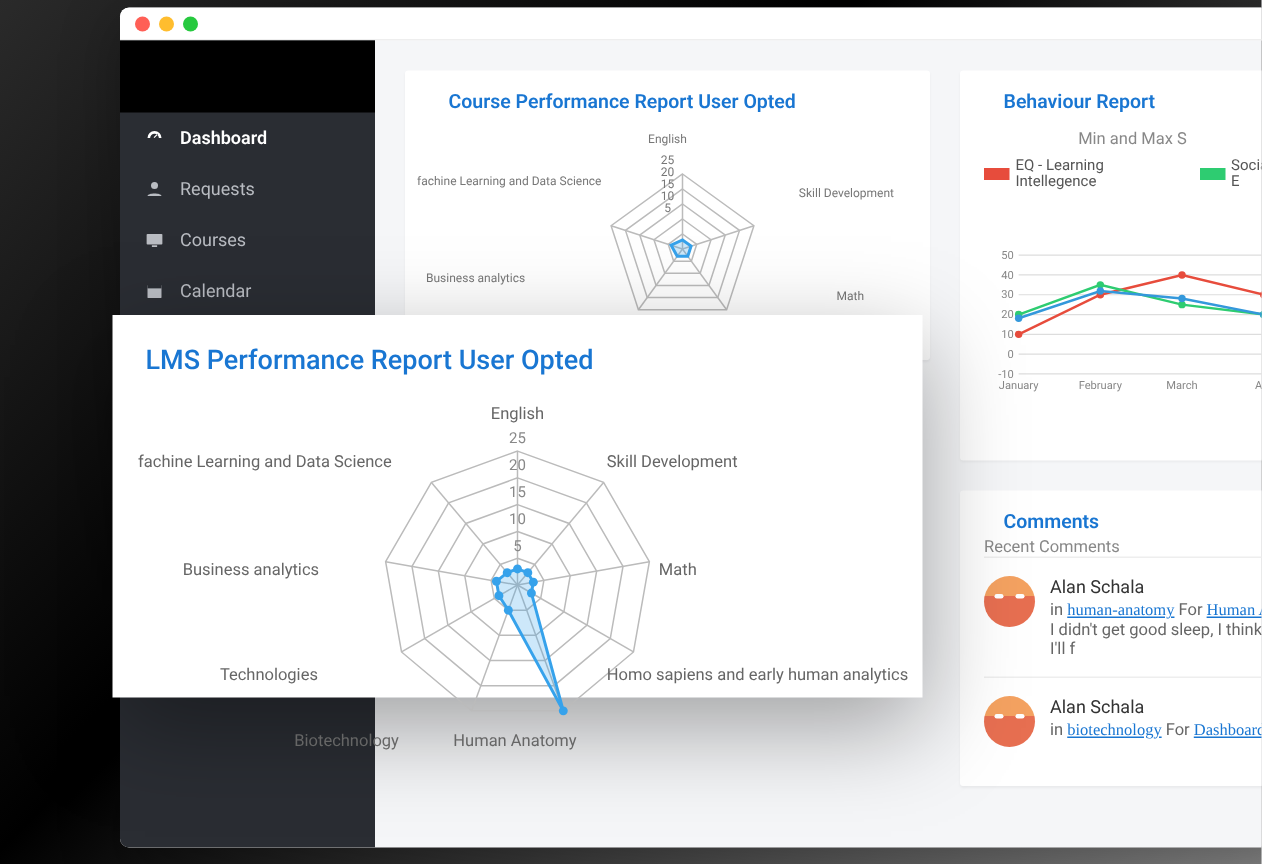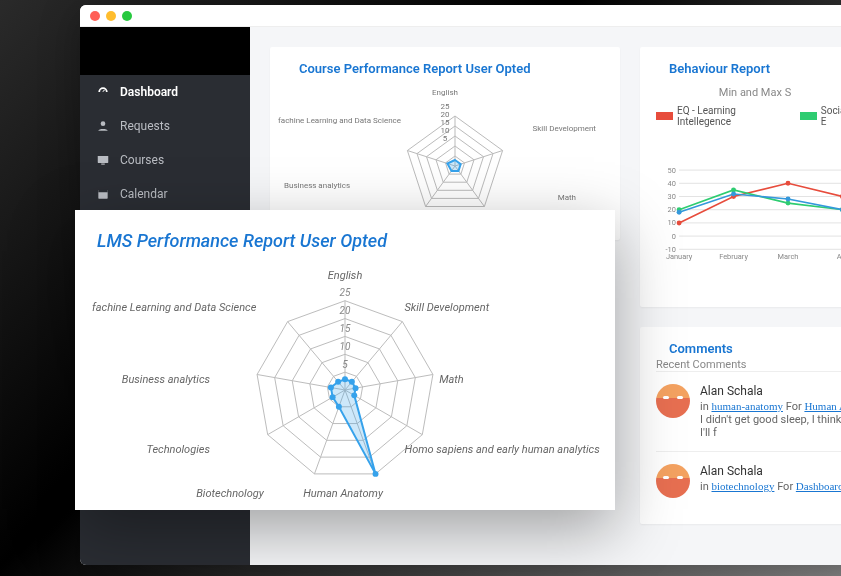"LMS Performance Report User Opted" .overlay-card { font-style: italic -> none; height: 300px -> 255px }
